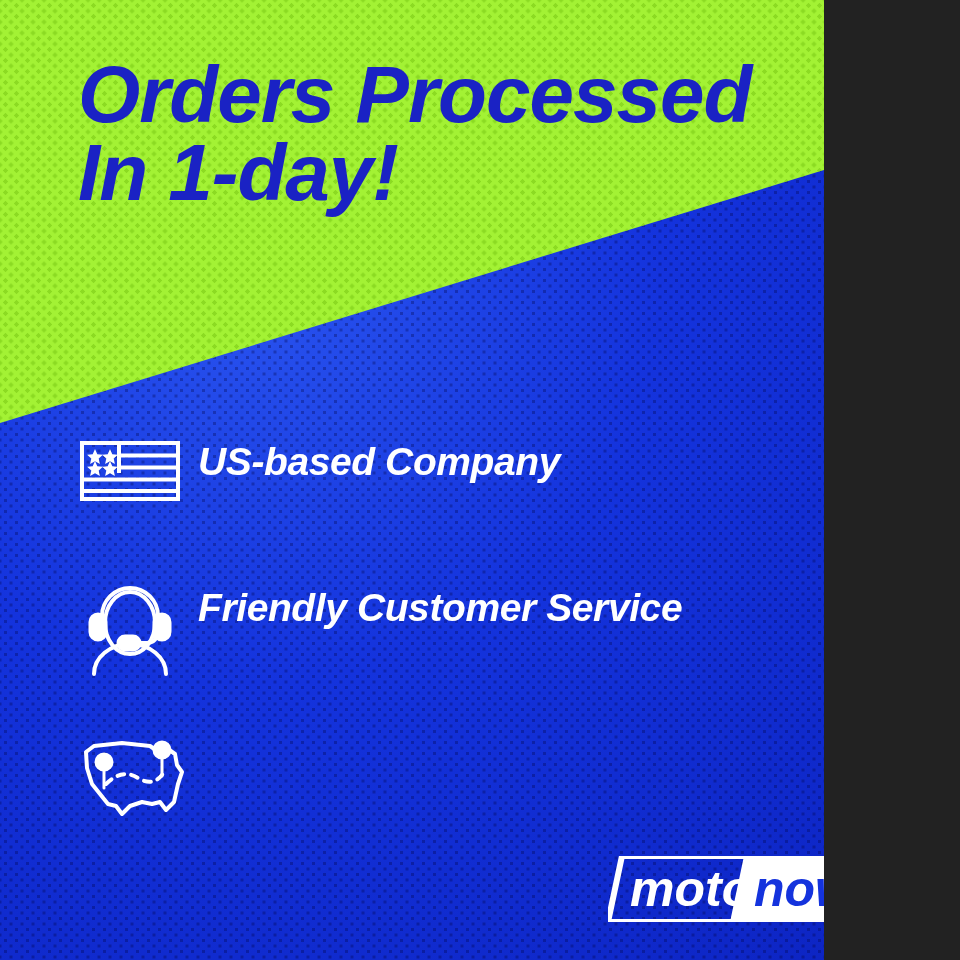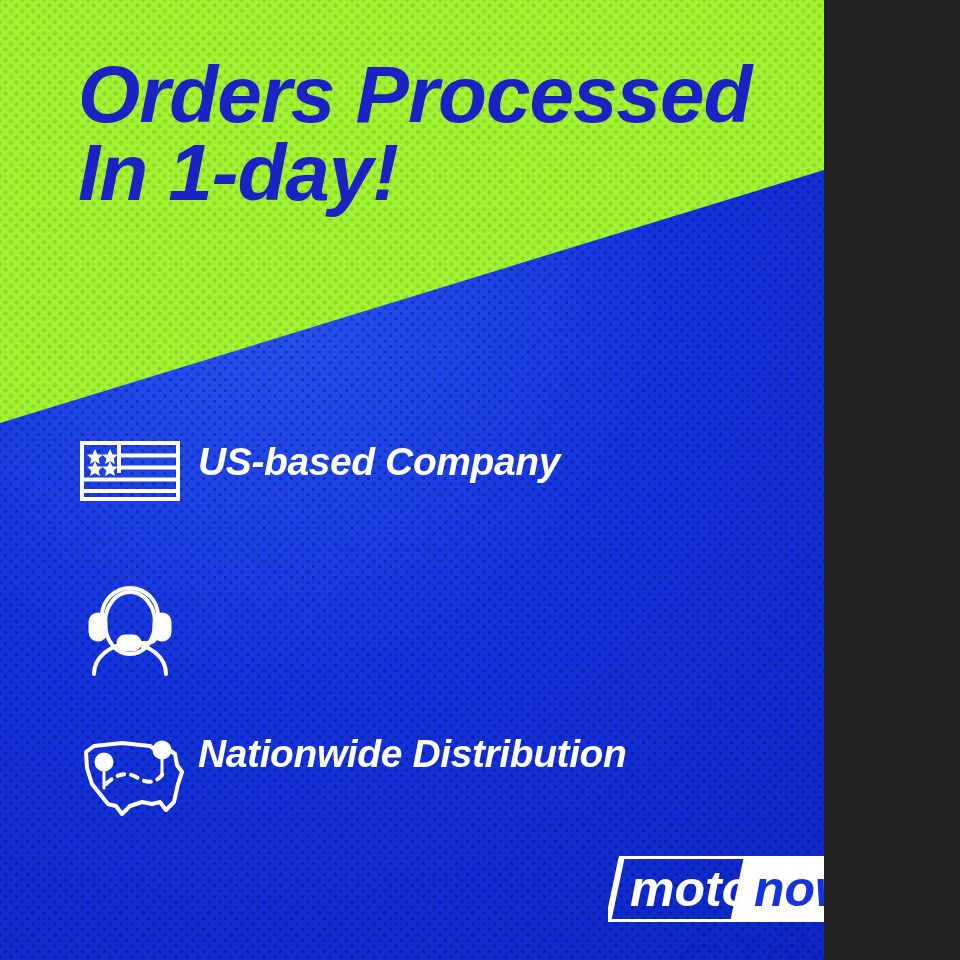"Friendly Customer Service" div.feature-label { html: none -> <div>Friendly Customer Service</div> }
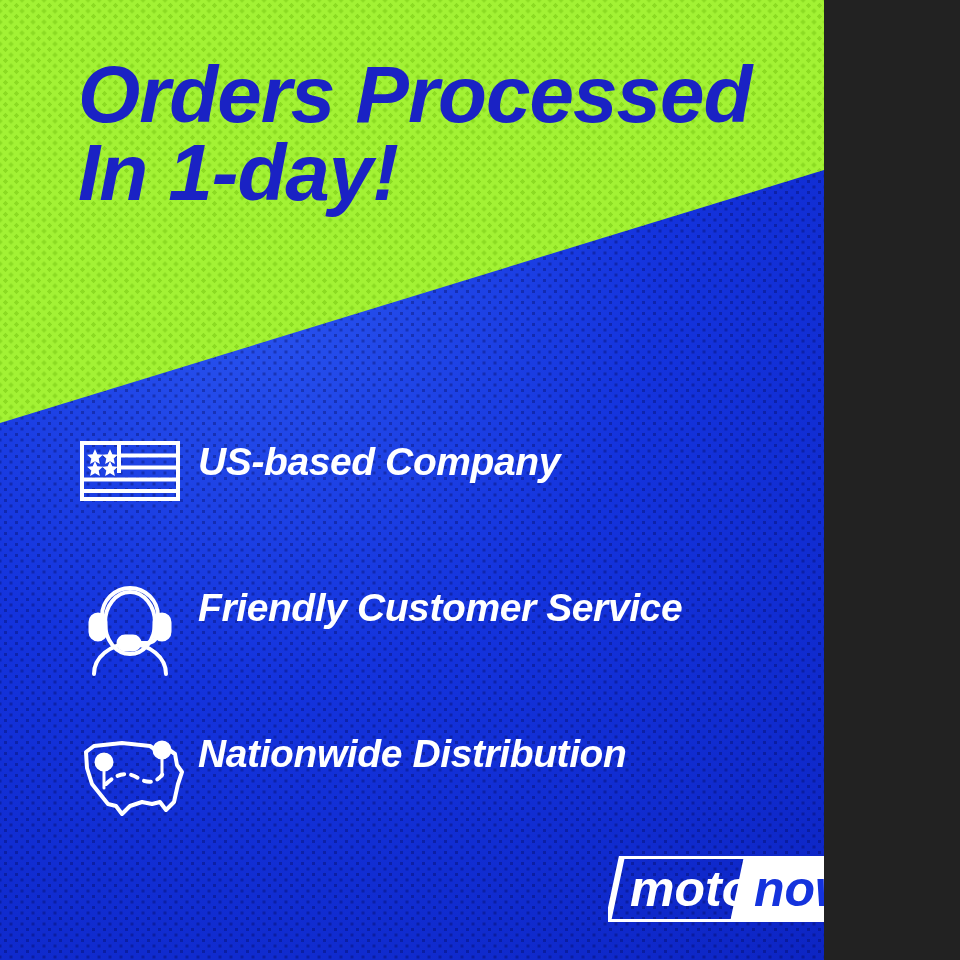"Nationwide Distribution" div.feature-label { html: <div>Nationwide Distribution</div> -> none }
